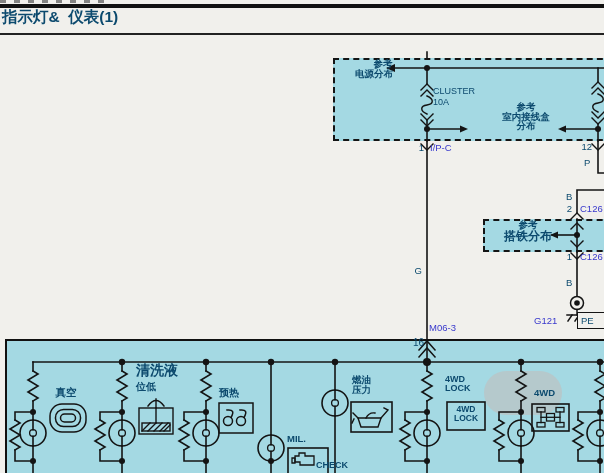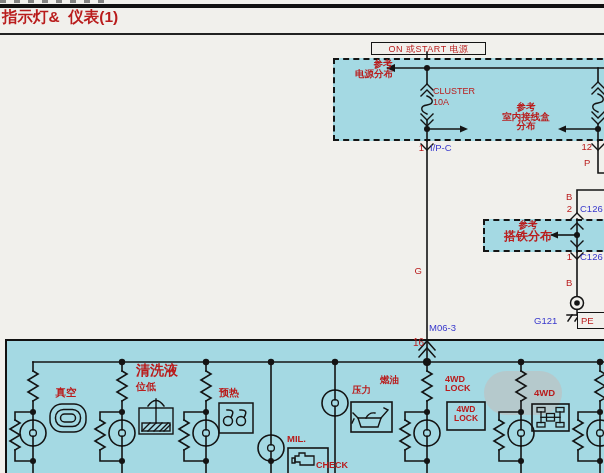"指示灯& 仪表(1)" .txt { color: #b91c1c -> #0c4a6e }
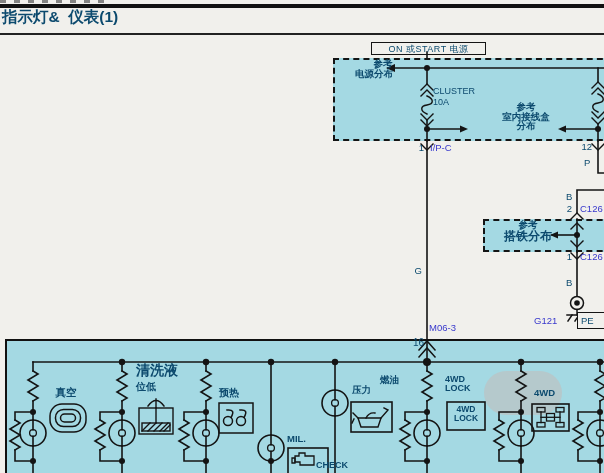"ON 或START 电源" div.label-box { html: <div> <div>ON 或START 电源</div> </div> -> none }
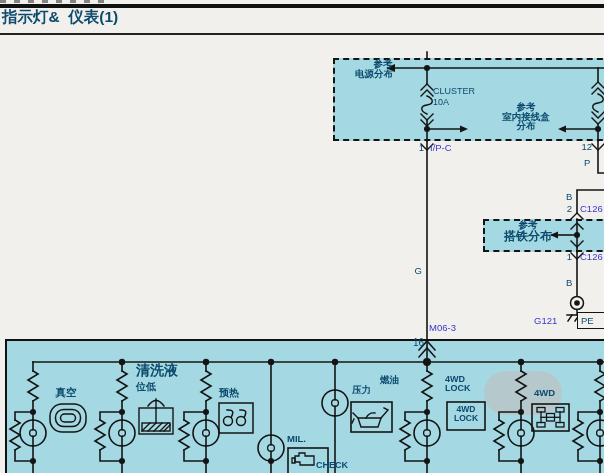"燃油" div.txt { margin-left: 28px -> none }
